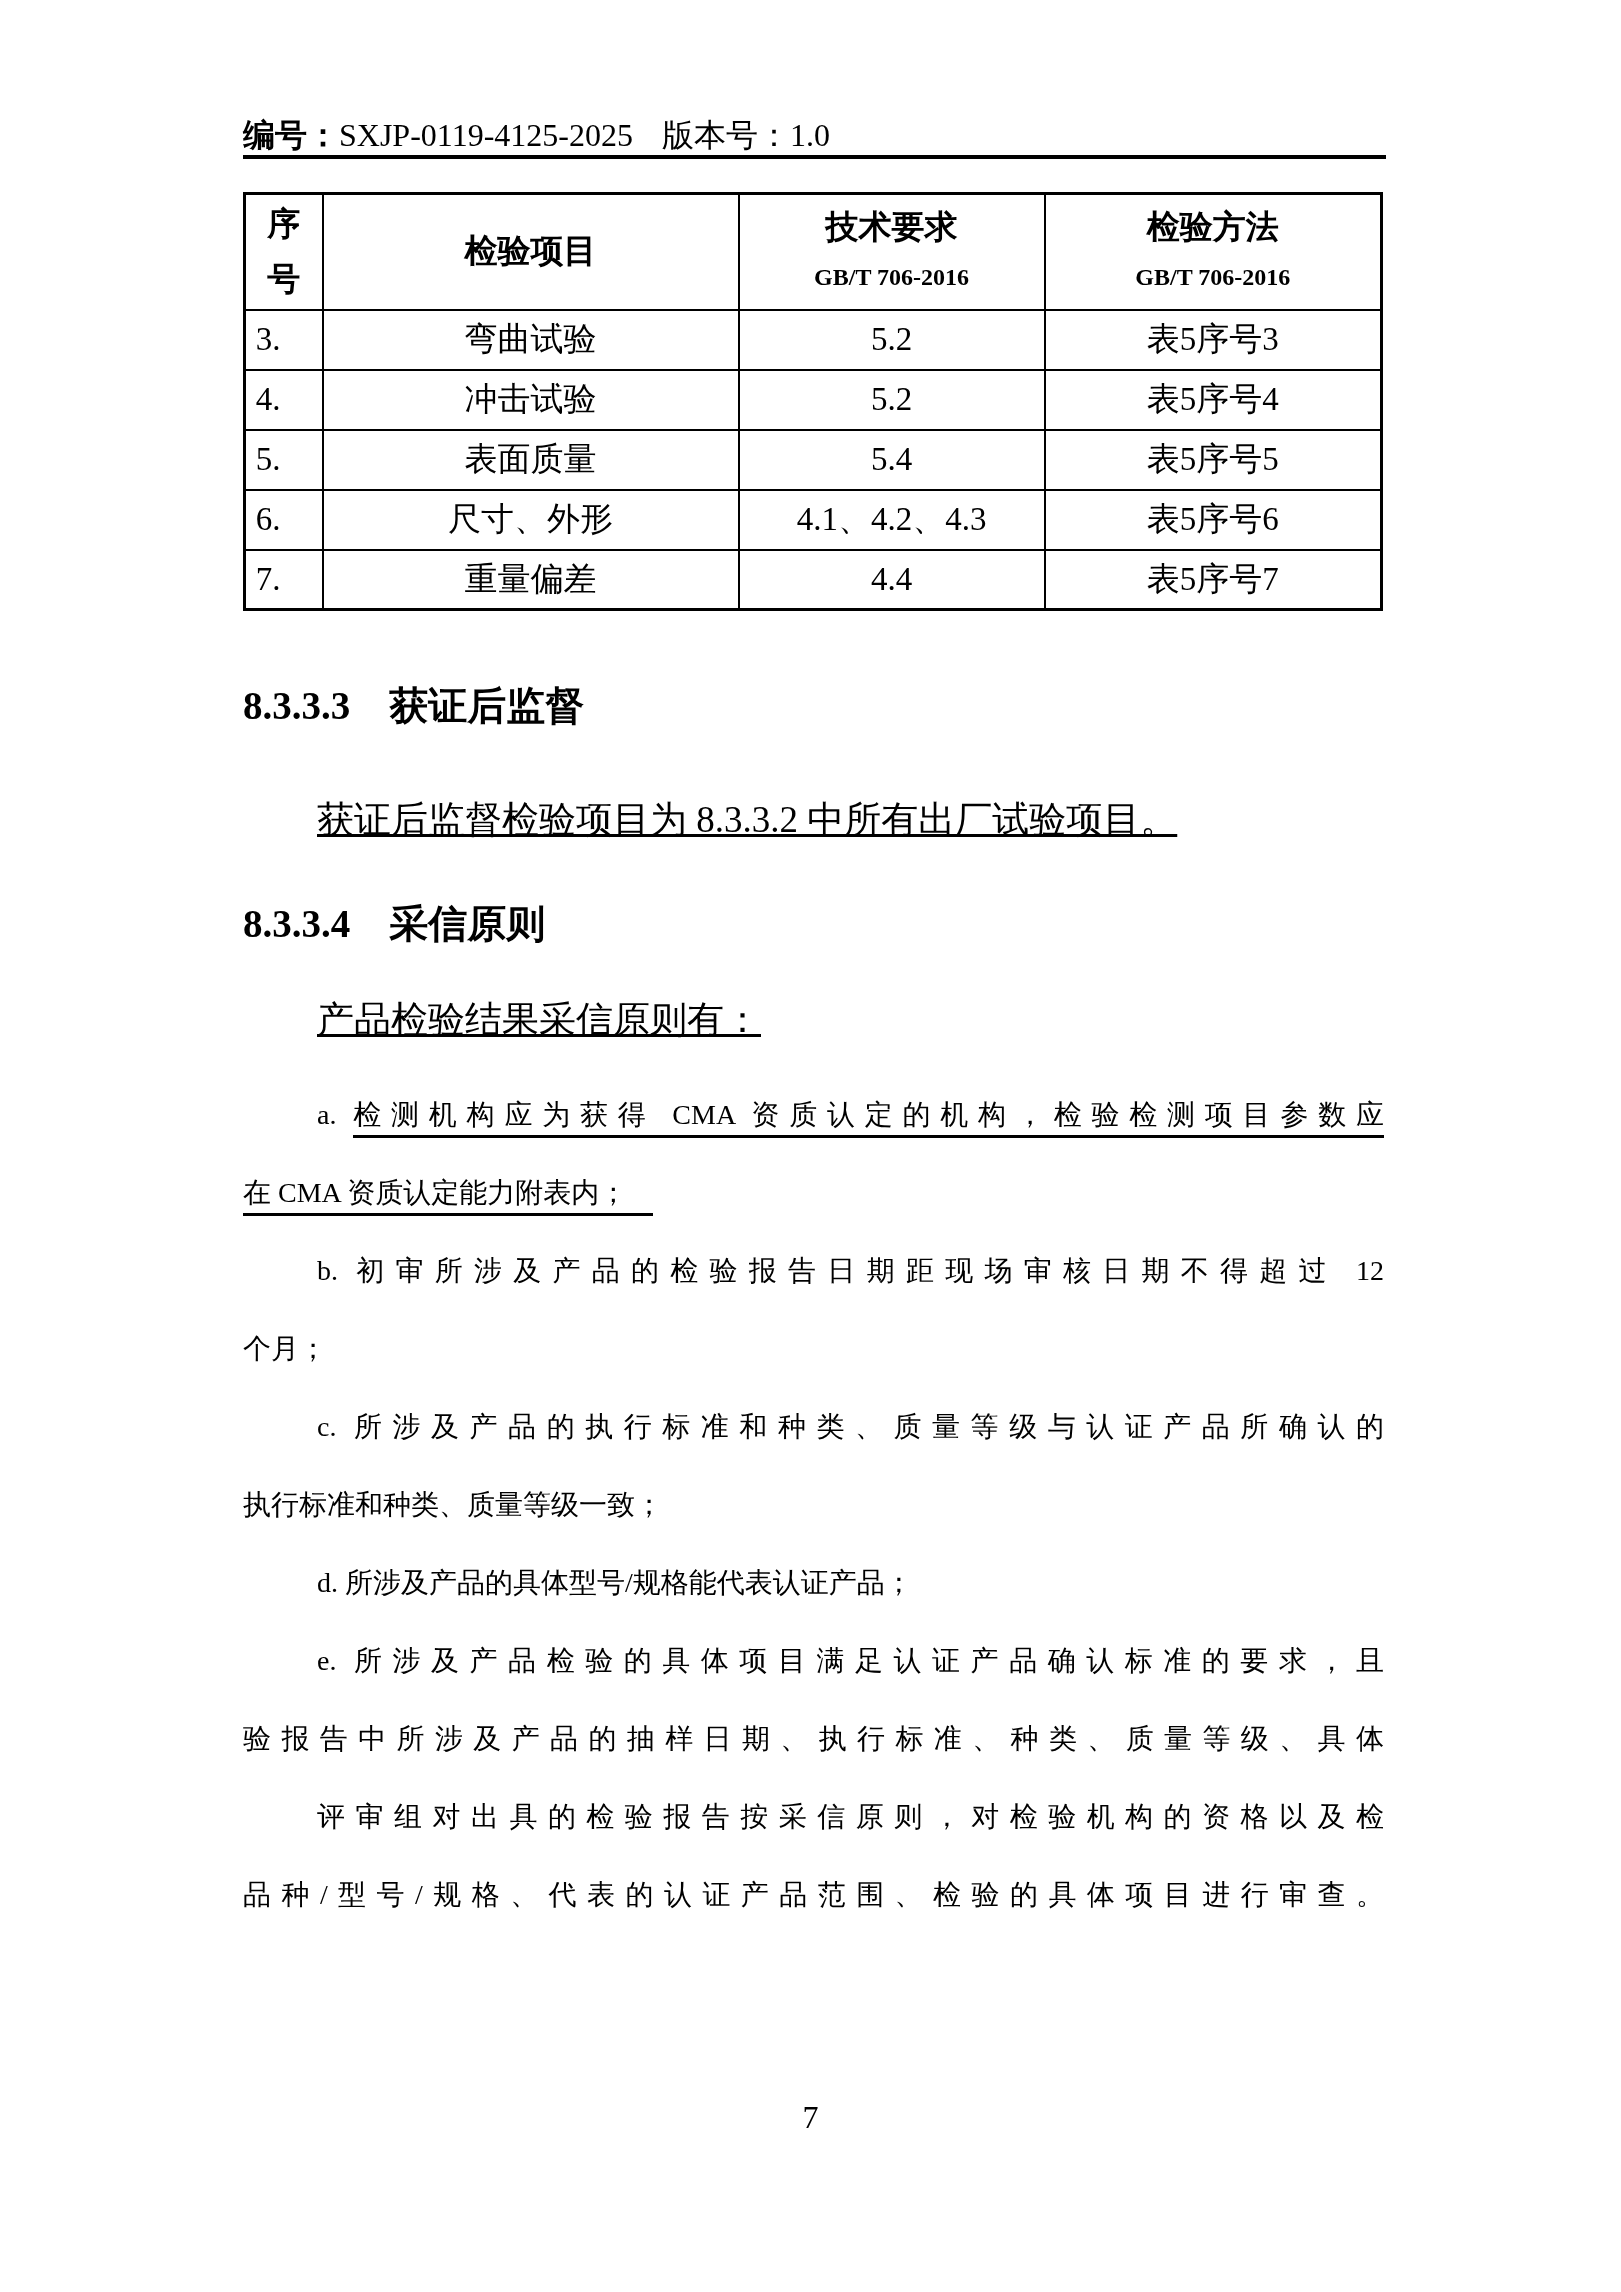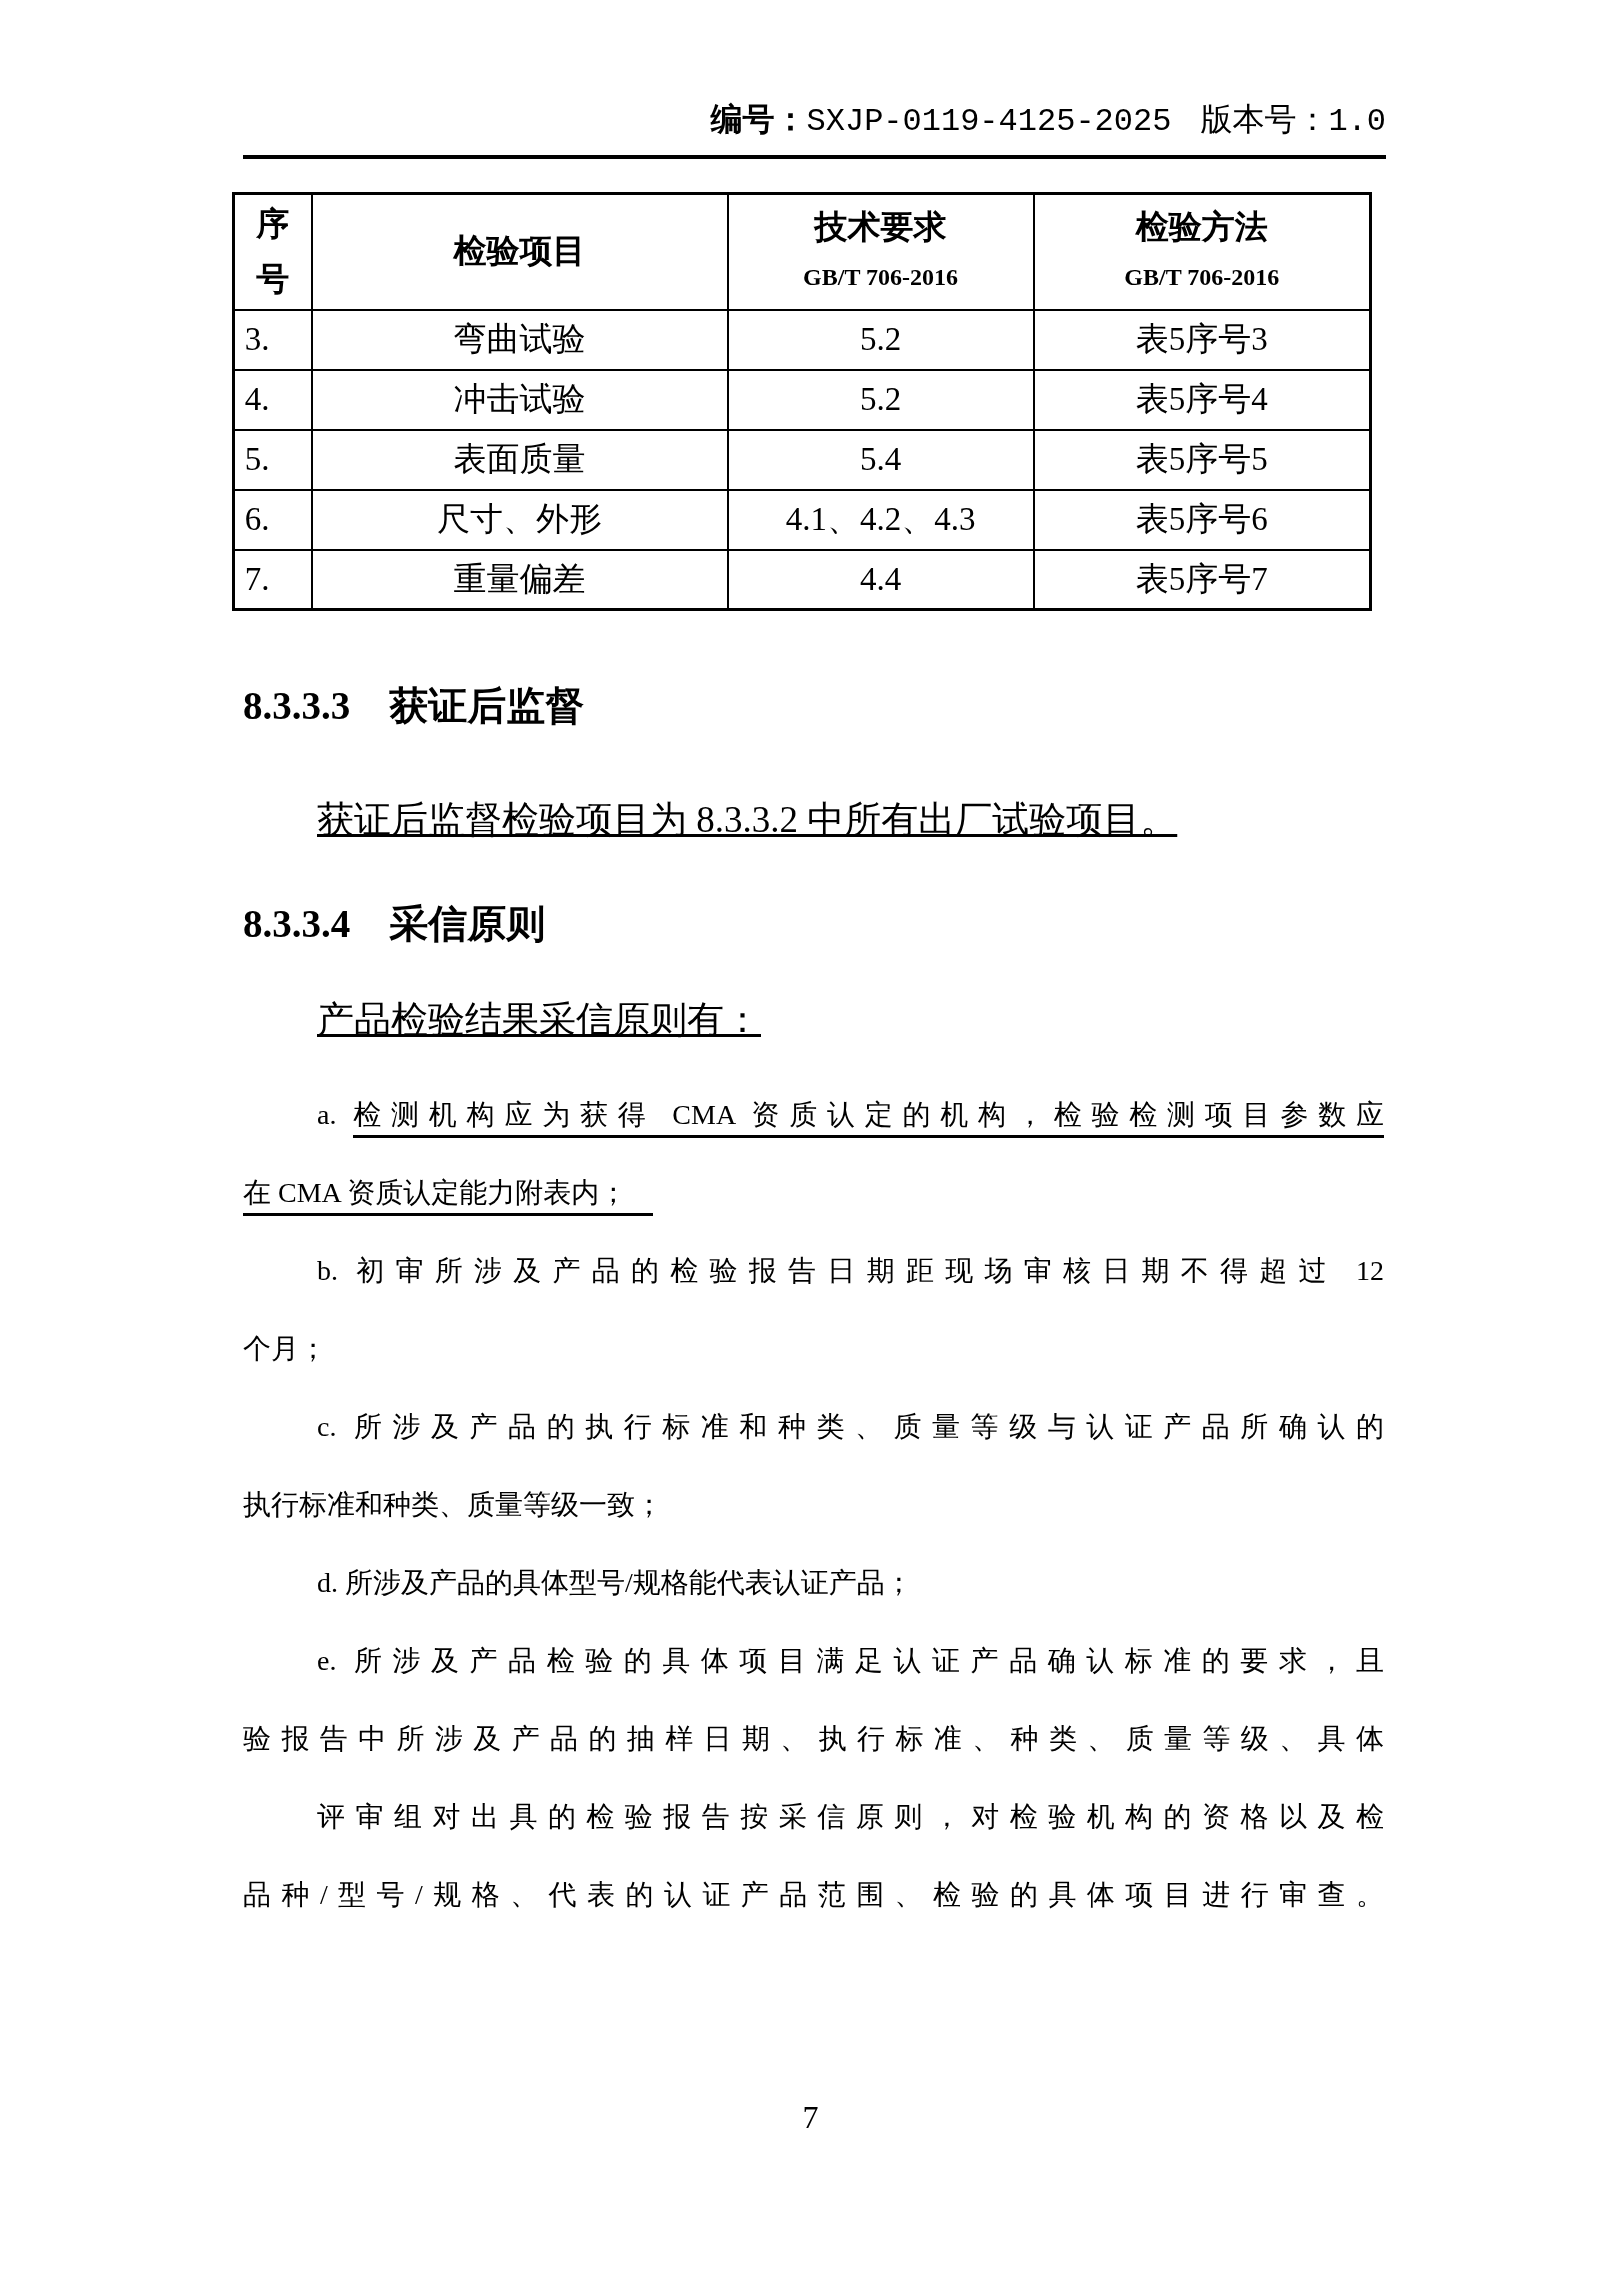"编号：SXJP-0119-4125-2025 版本号：1.0" .doc-header { font-family: Liberation Mono, monospace -> none; text-align: right -> left; top: 98px -> 114px }
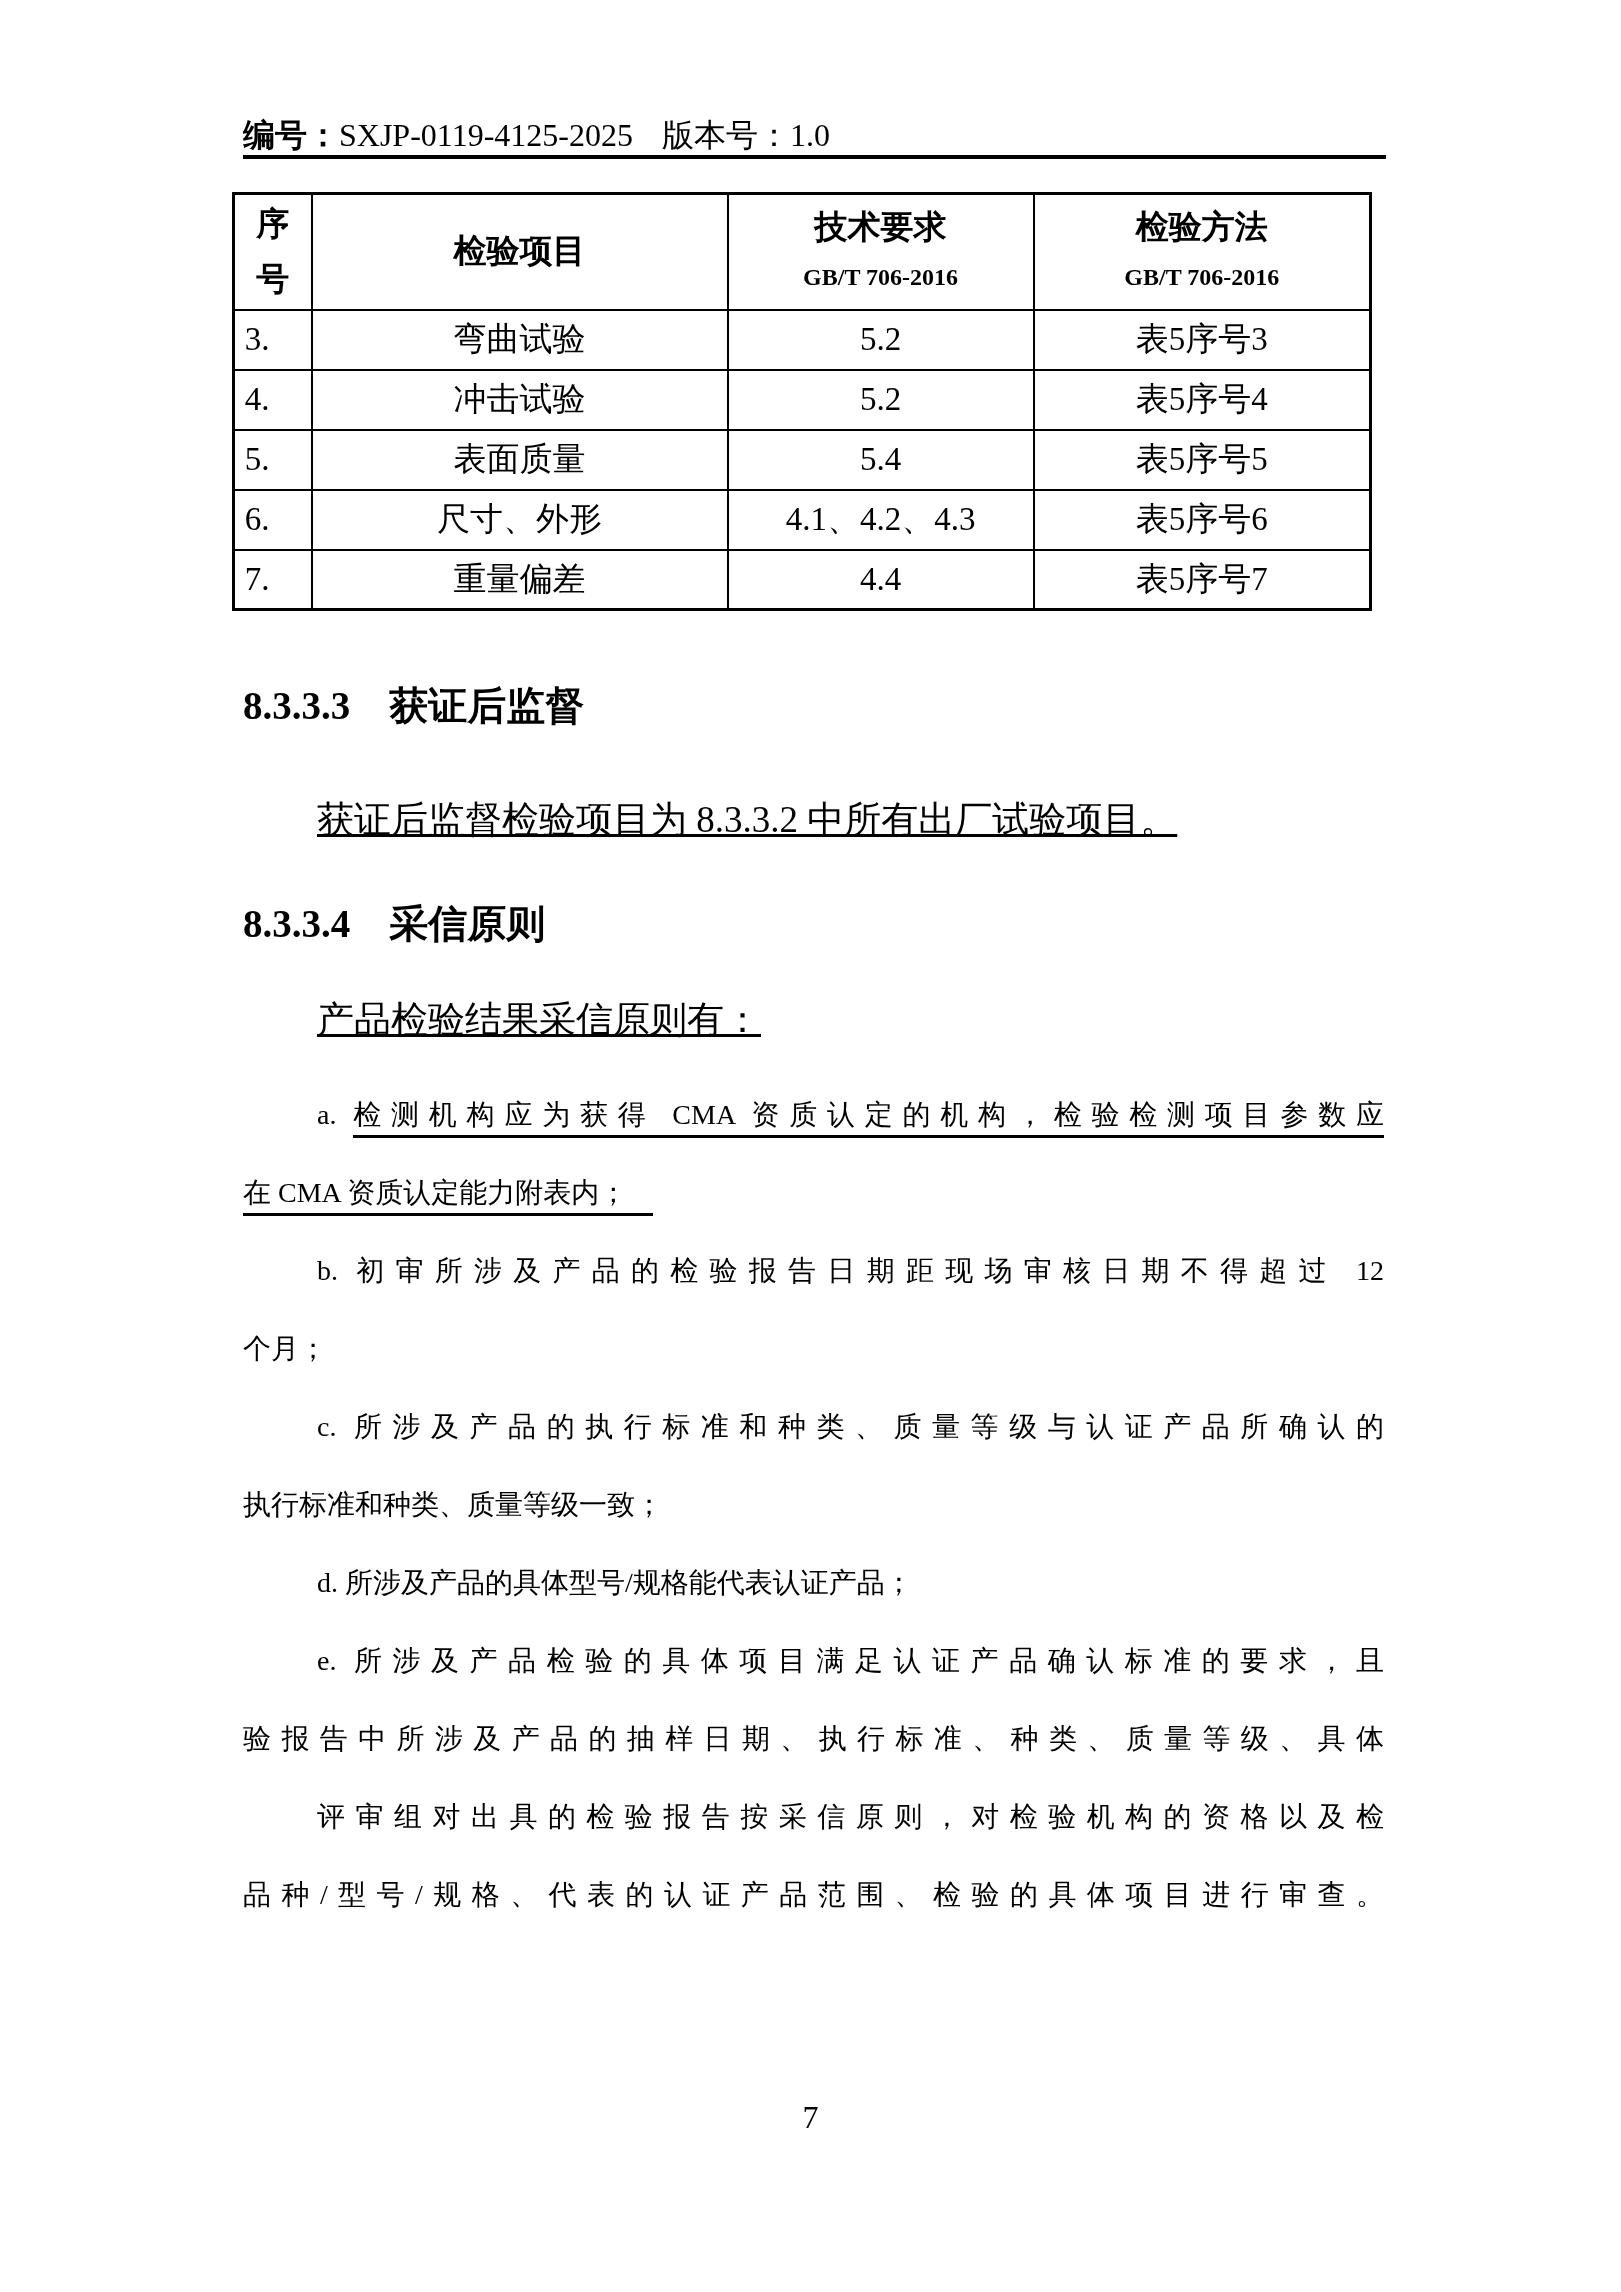"序号" table.spec-table { left: 232px -> 243px }
